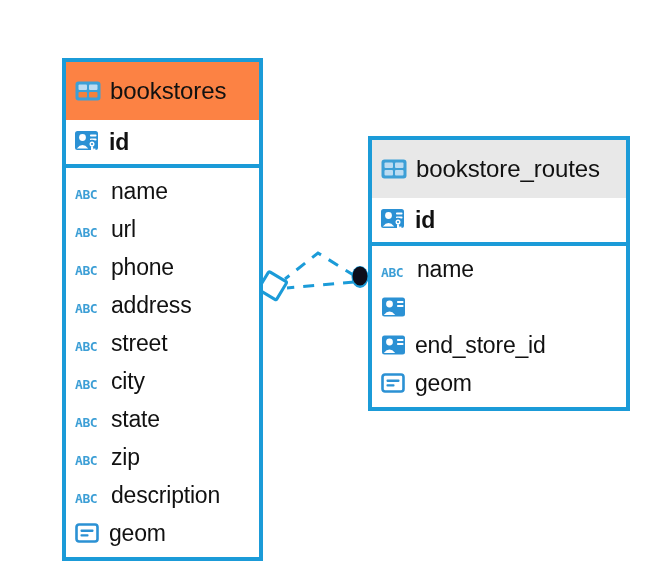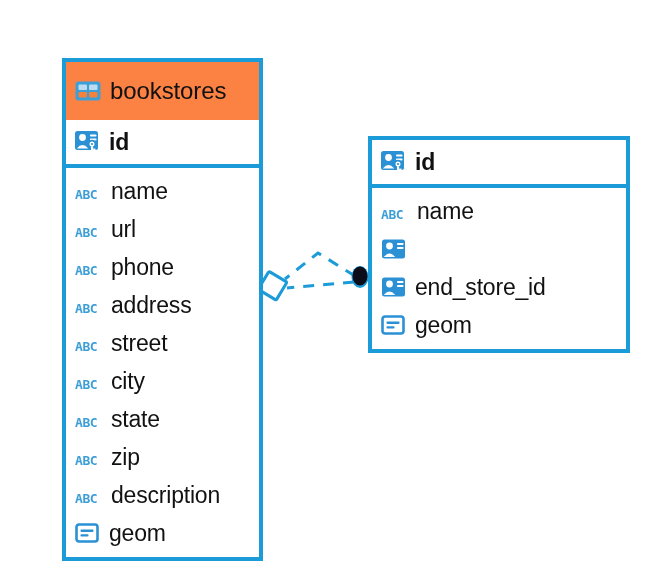"bookstore_routes" div.entity-header { html: none -> <div> <span> <svg> <rect></rect> <rect></rect> <rect></rect> <rect></rect> <rect></rect> </svg> </span> <span>bookstore_routes</span> </div> }
